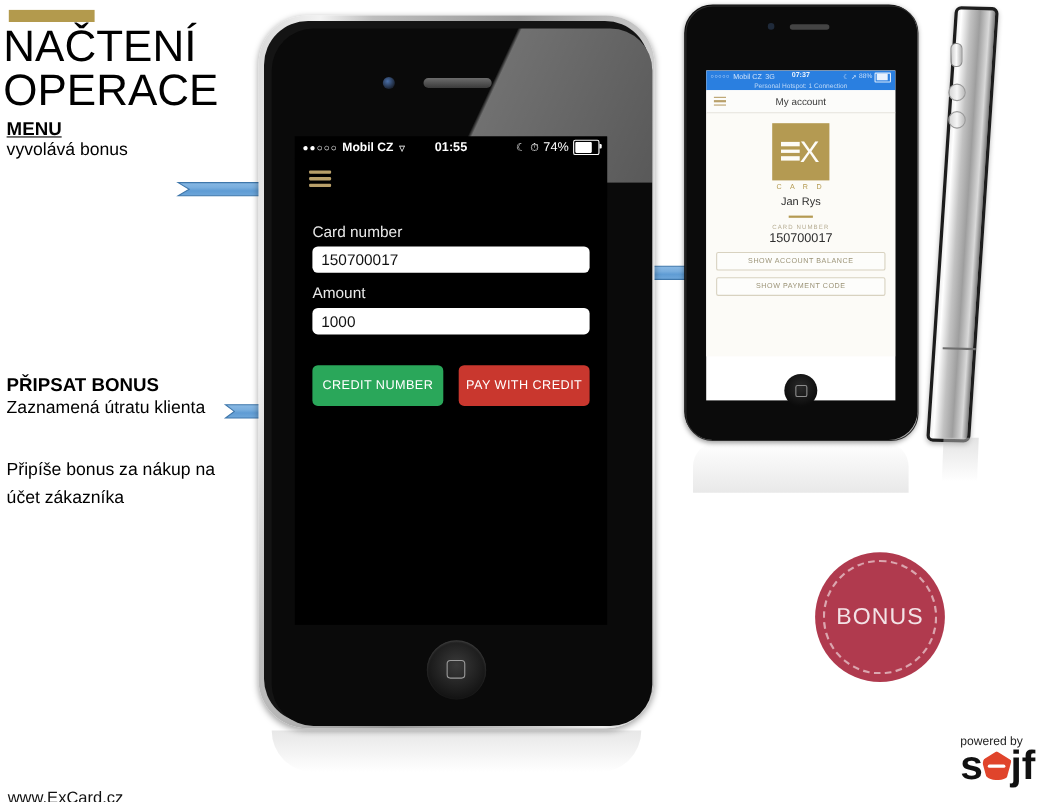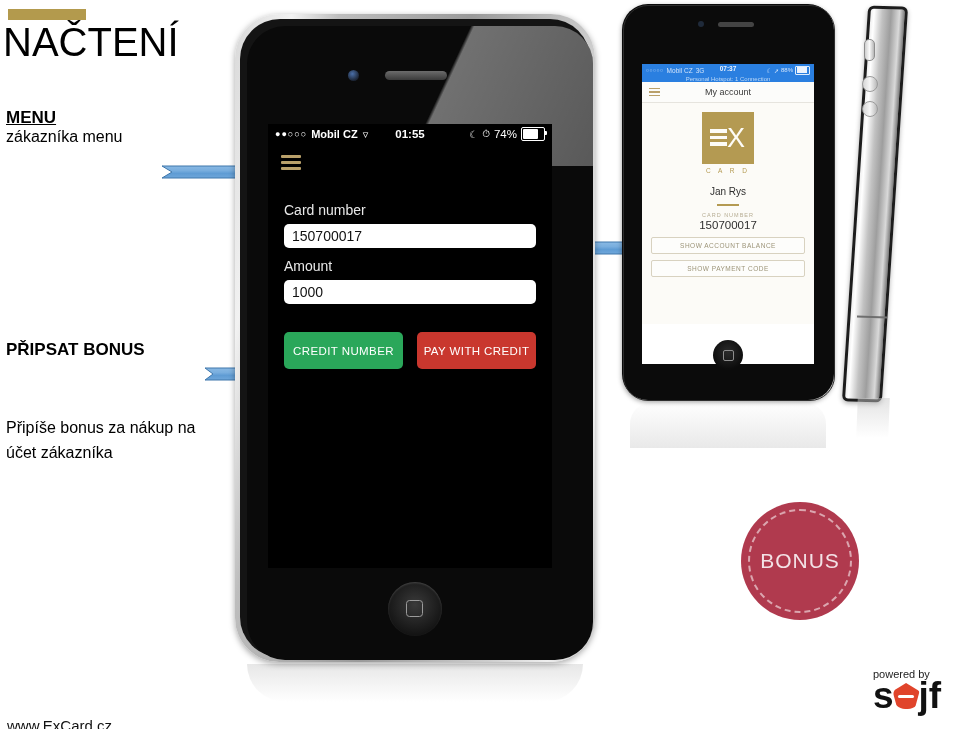"OPERACE" span.l2 { html: none -> <span>OPERACE</span> }
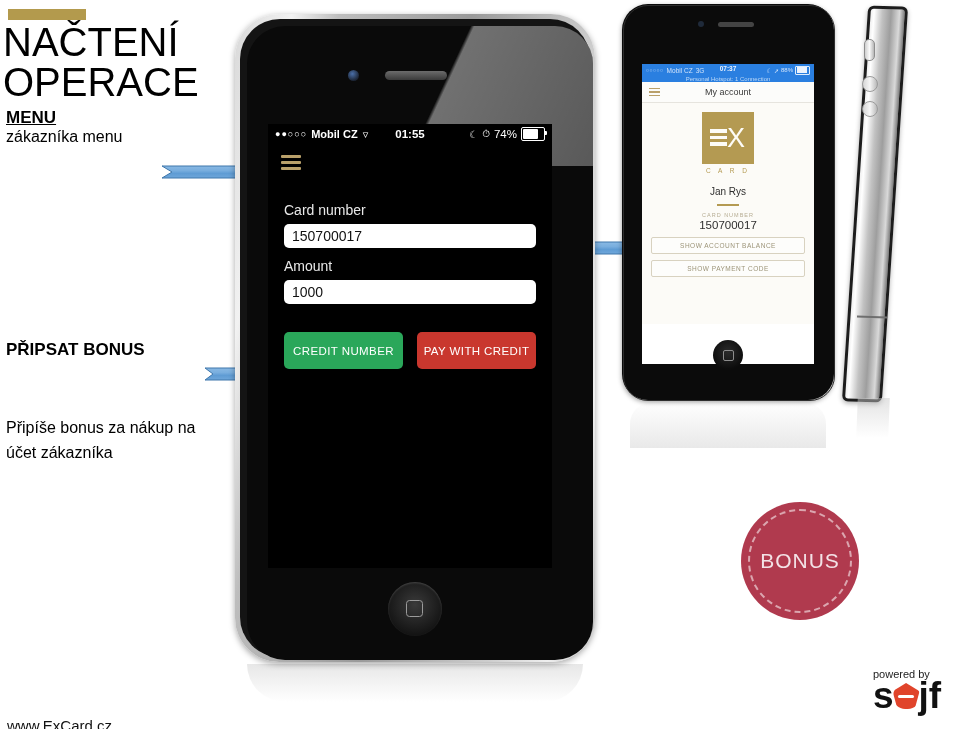"zákazníka menu" div.sub-text { text: zákazníka menu -> vyvolává bonus }
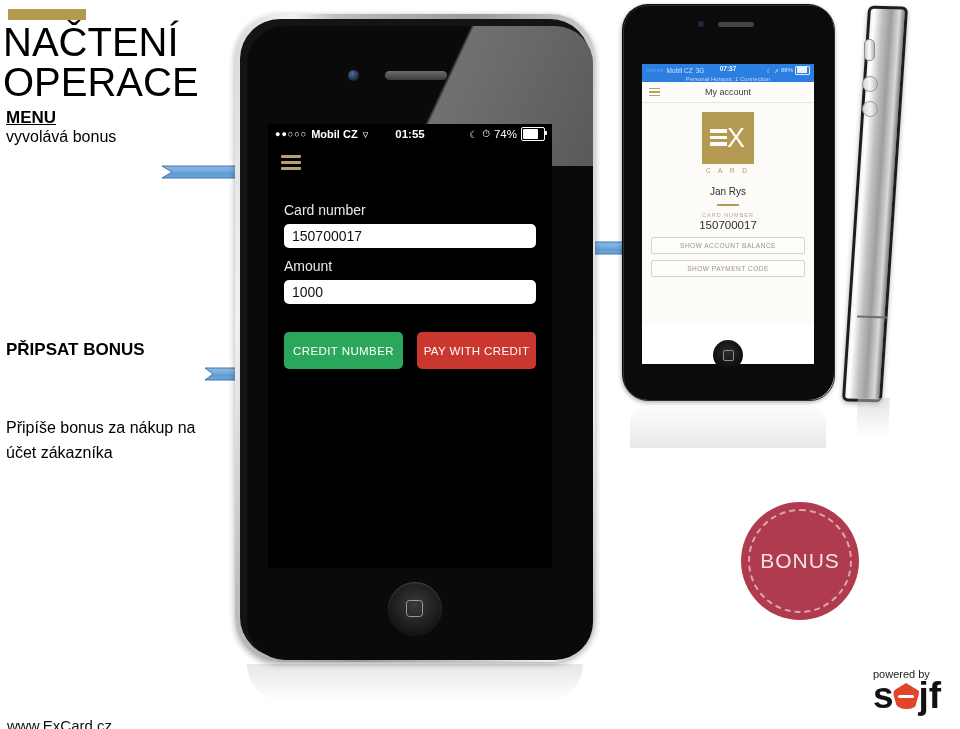"Jan Rys" .p2-name { margin-top: 12px -> 4px }
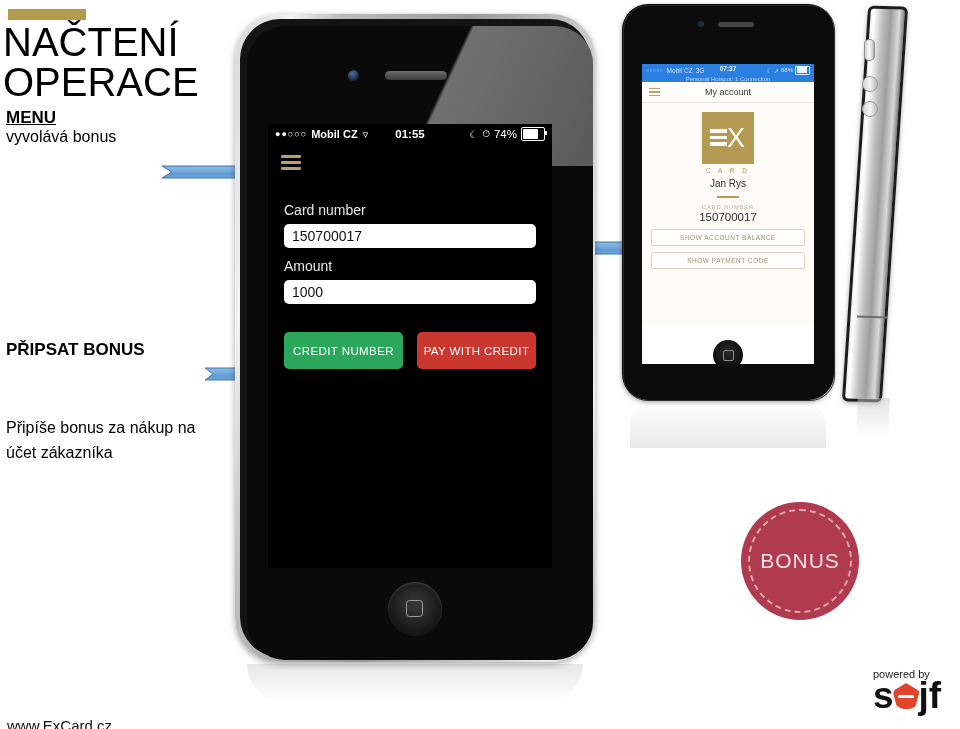"Zaznamená útratu klienta" div.sec2-text { html: none -> <div>Zaznamená útratu klienta</div> }
